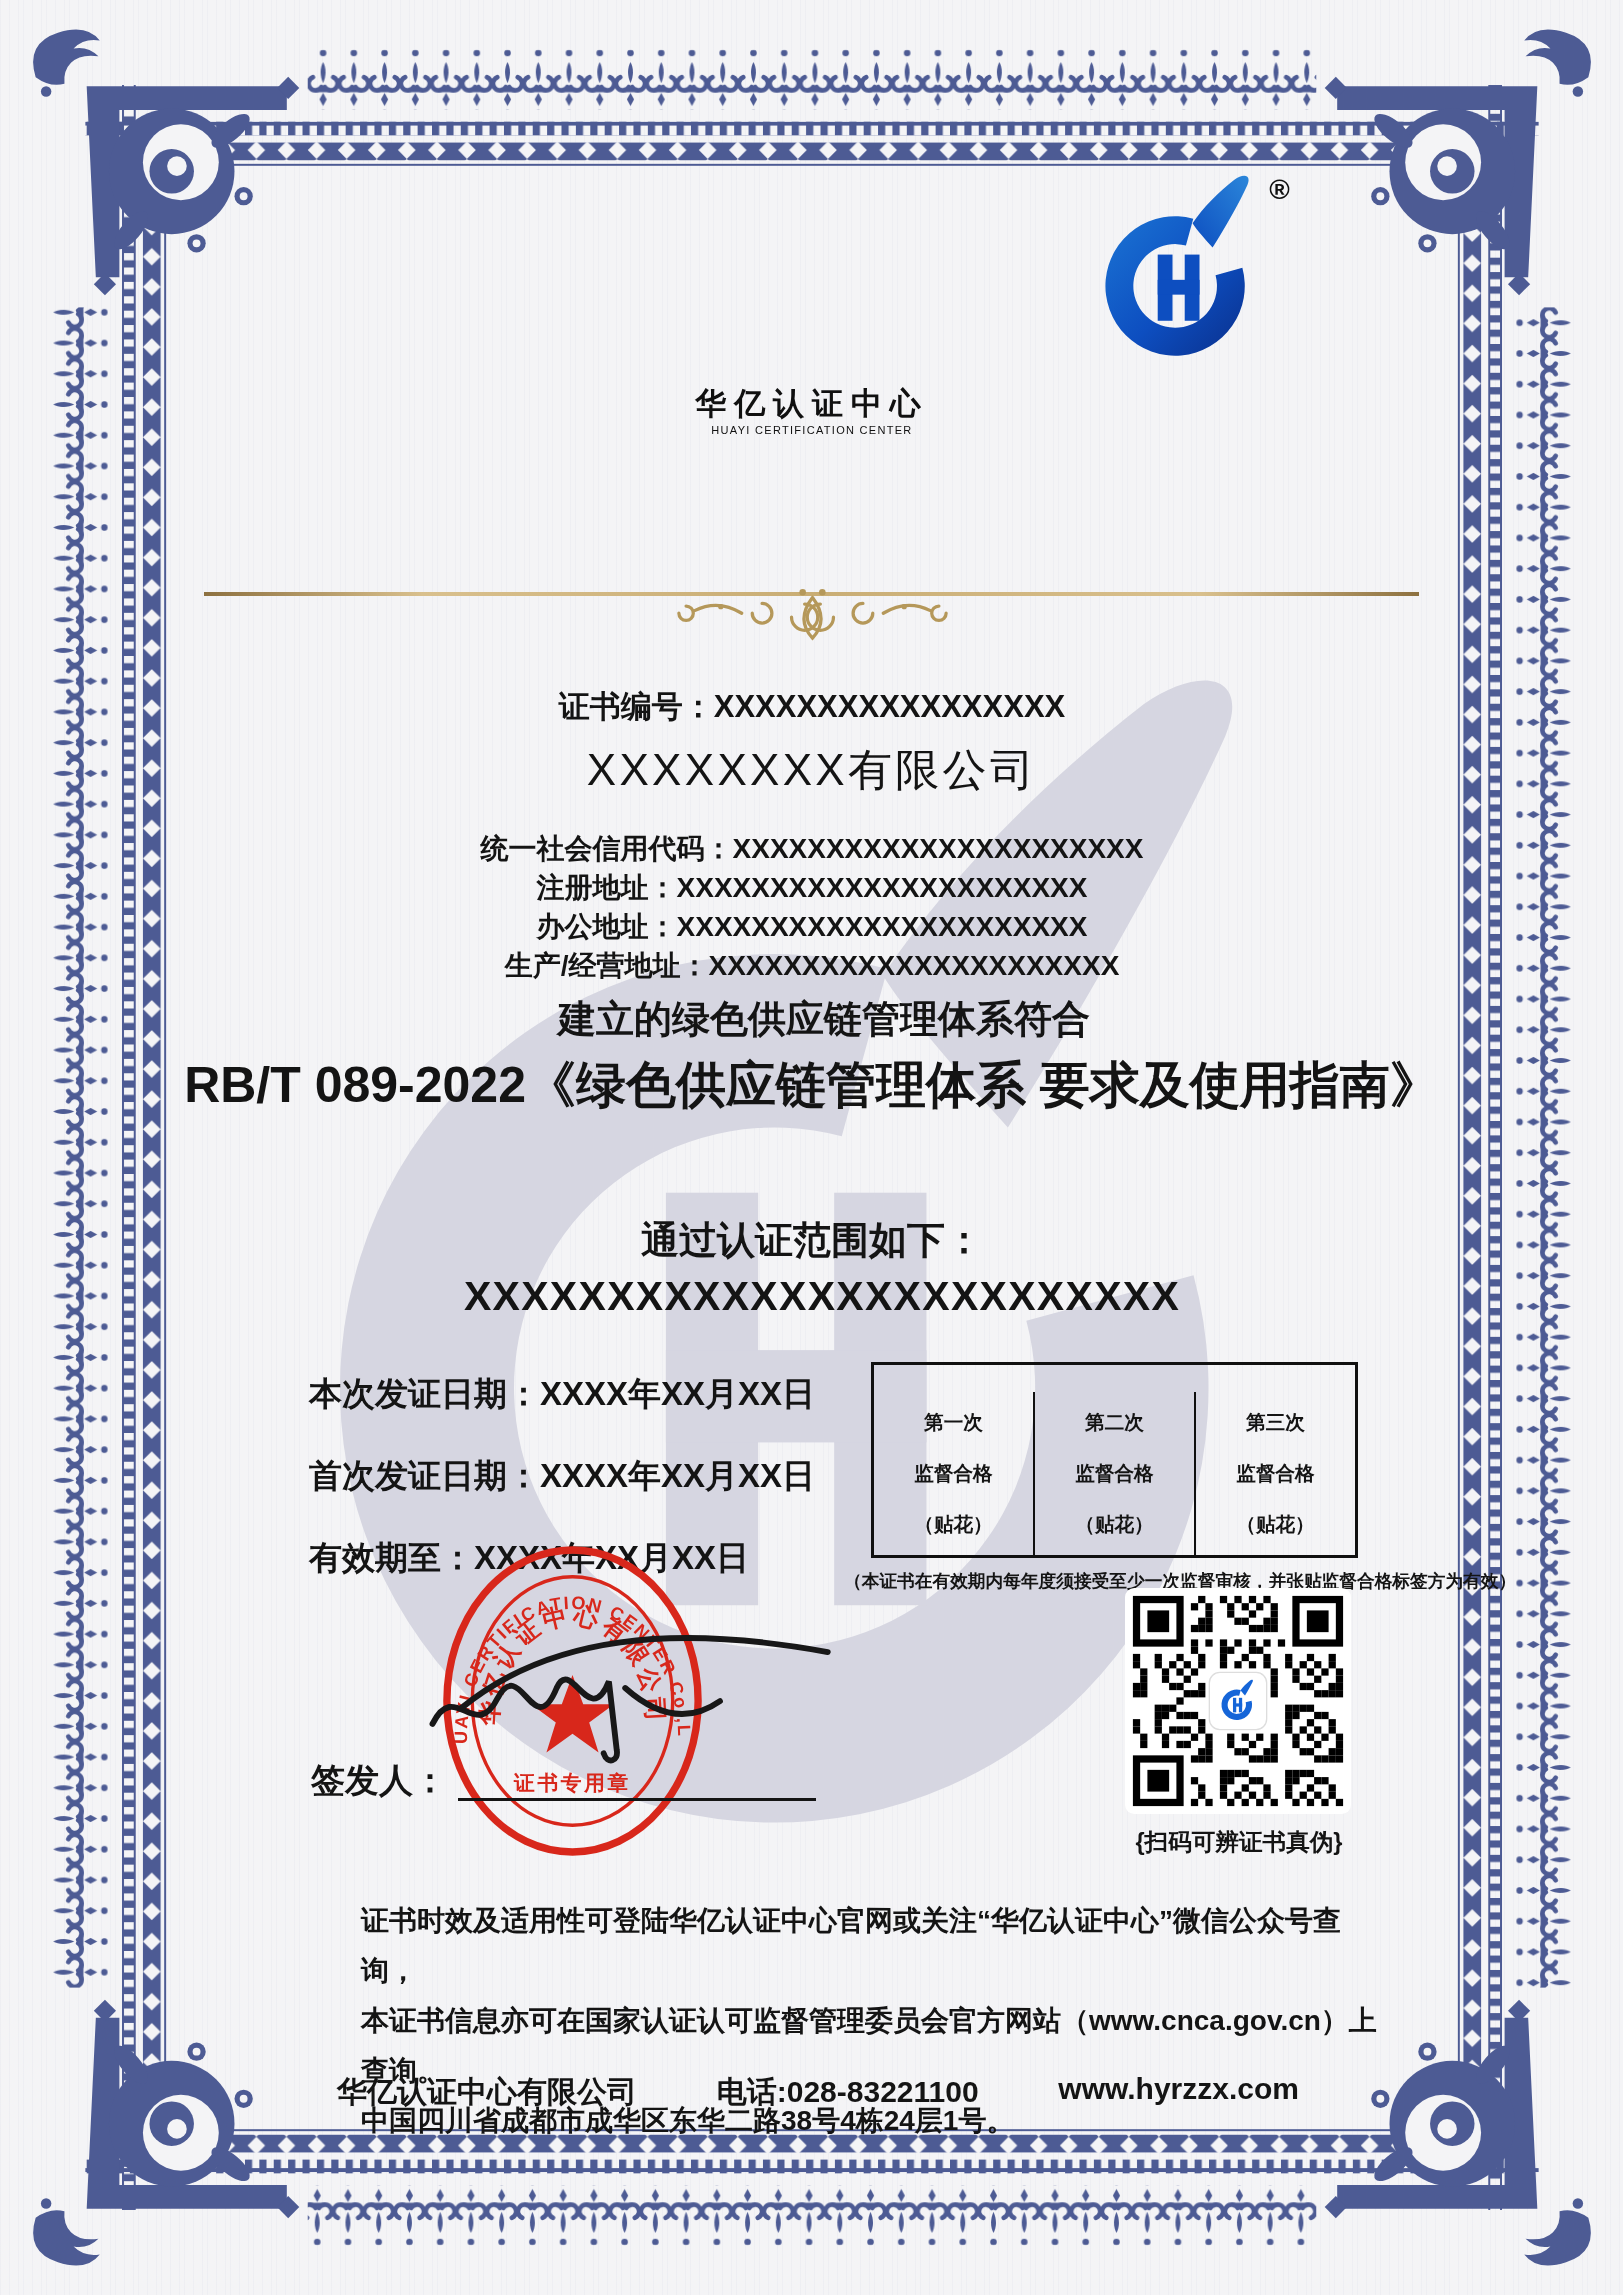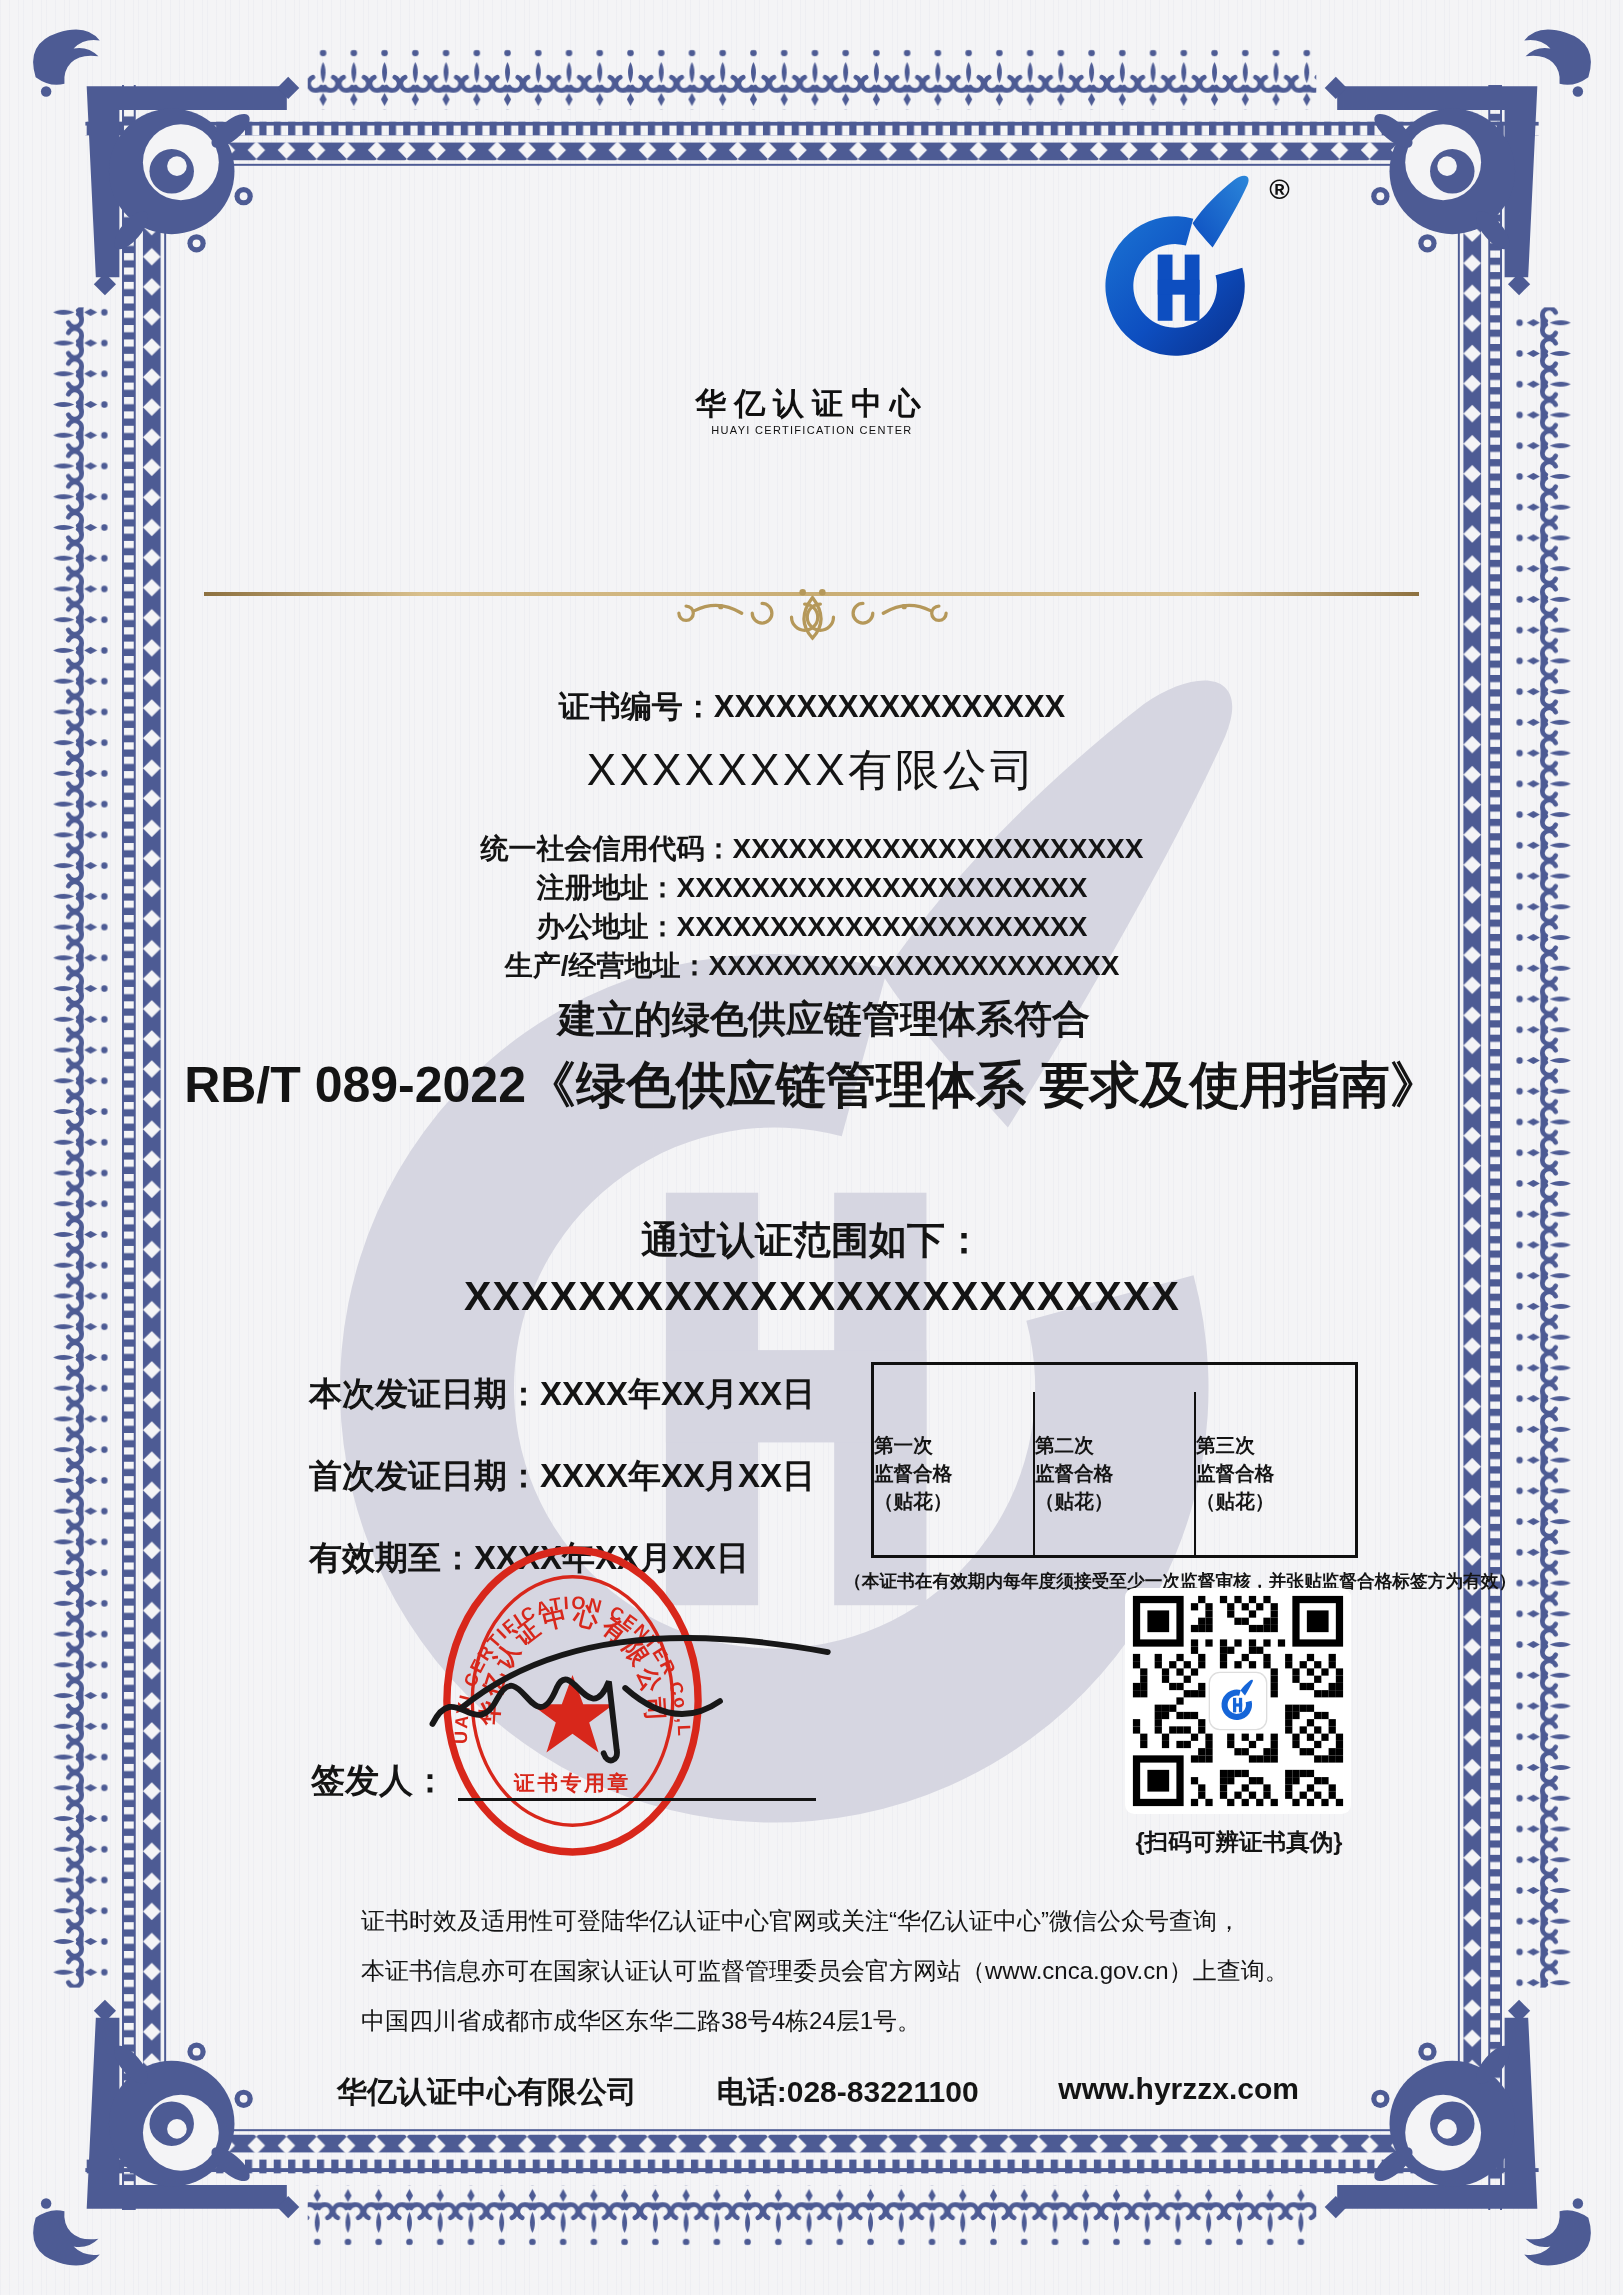"第一次" .supbox .cell { align-items: none -> center; gap: 1px -> 24px }
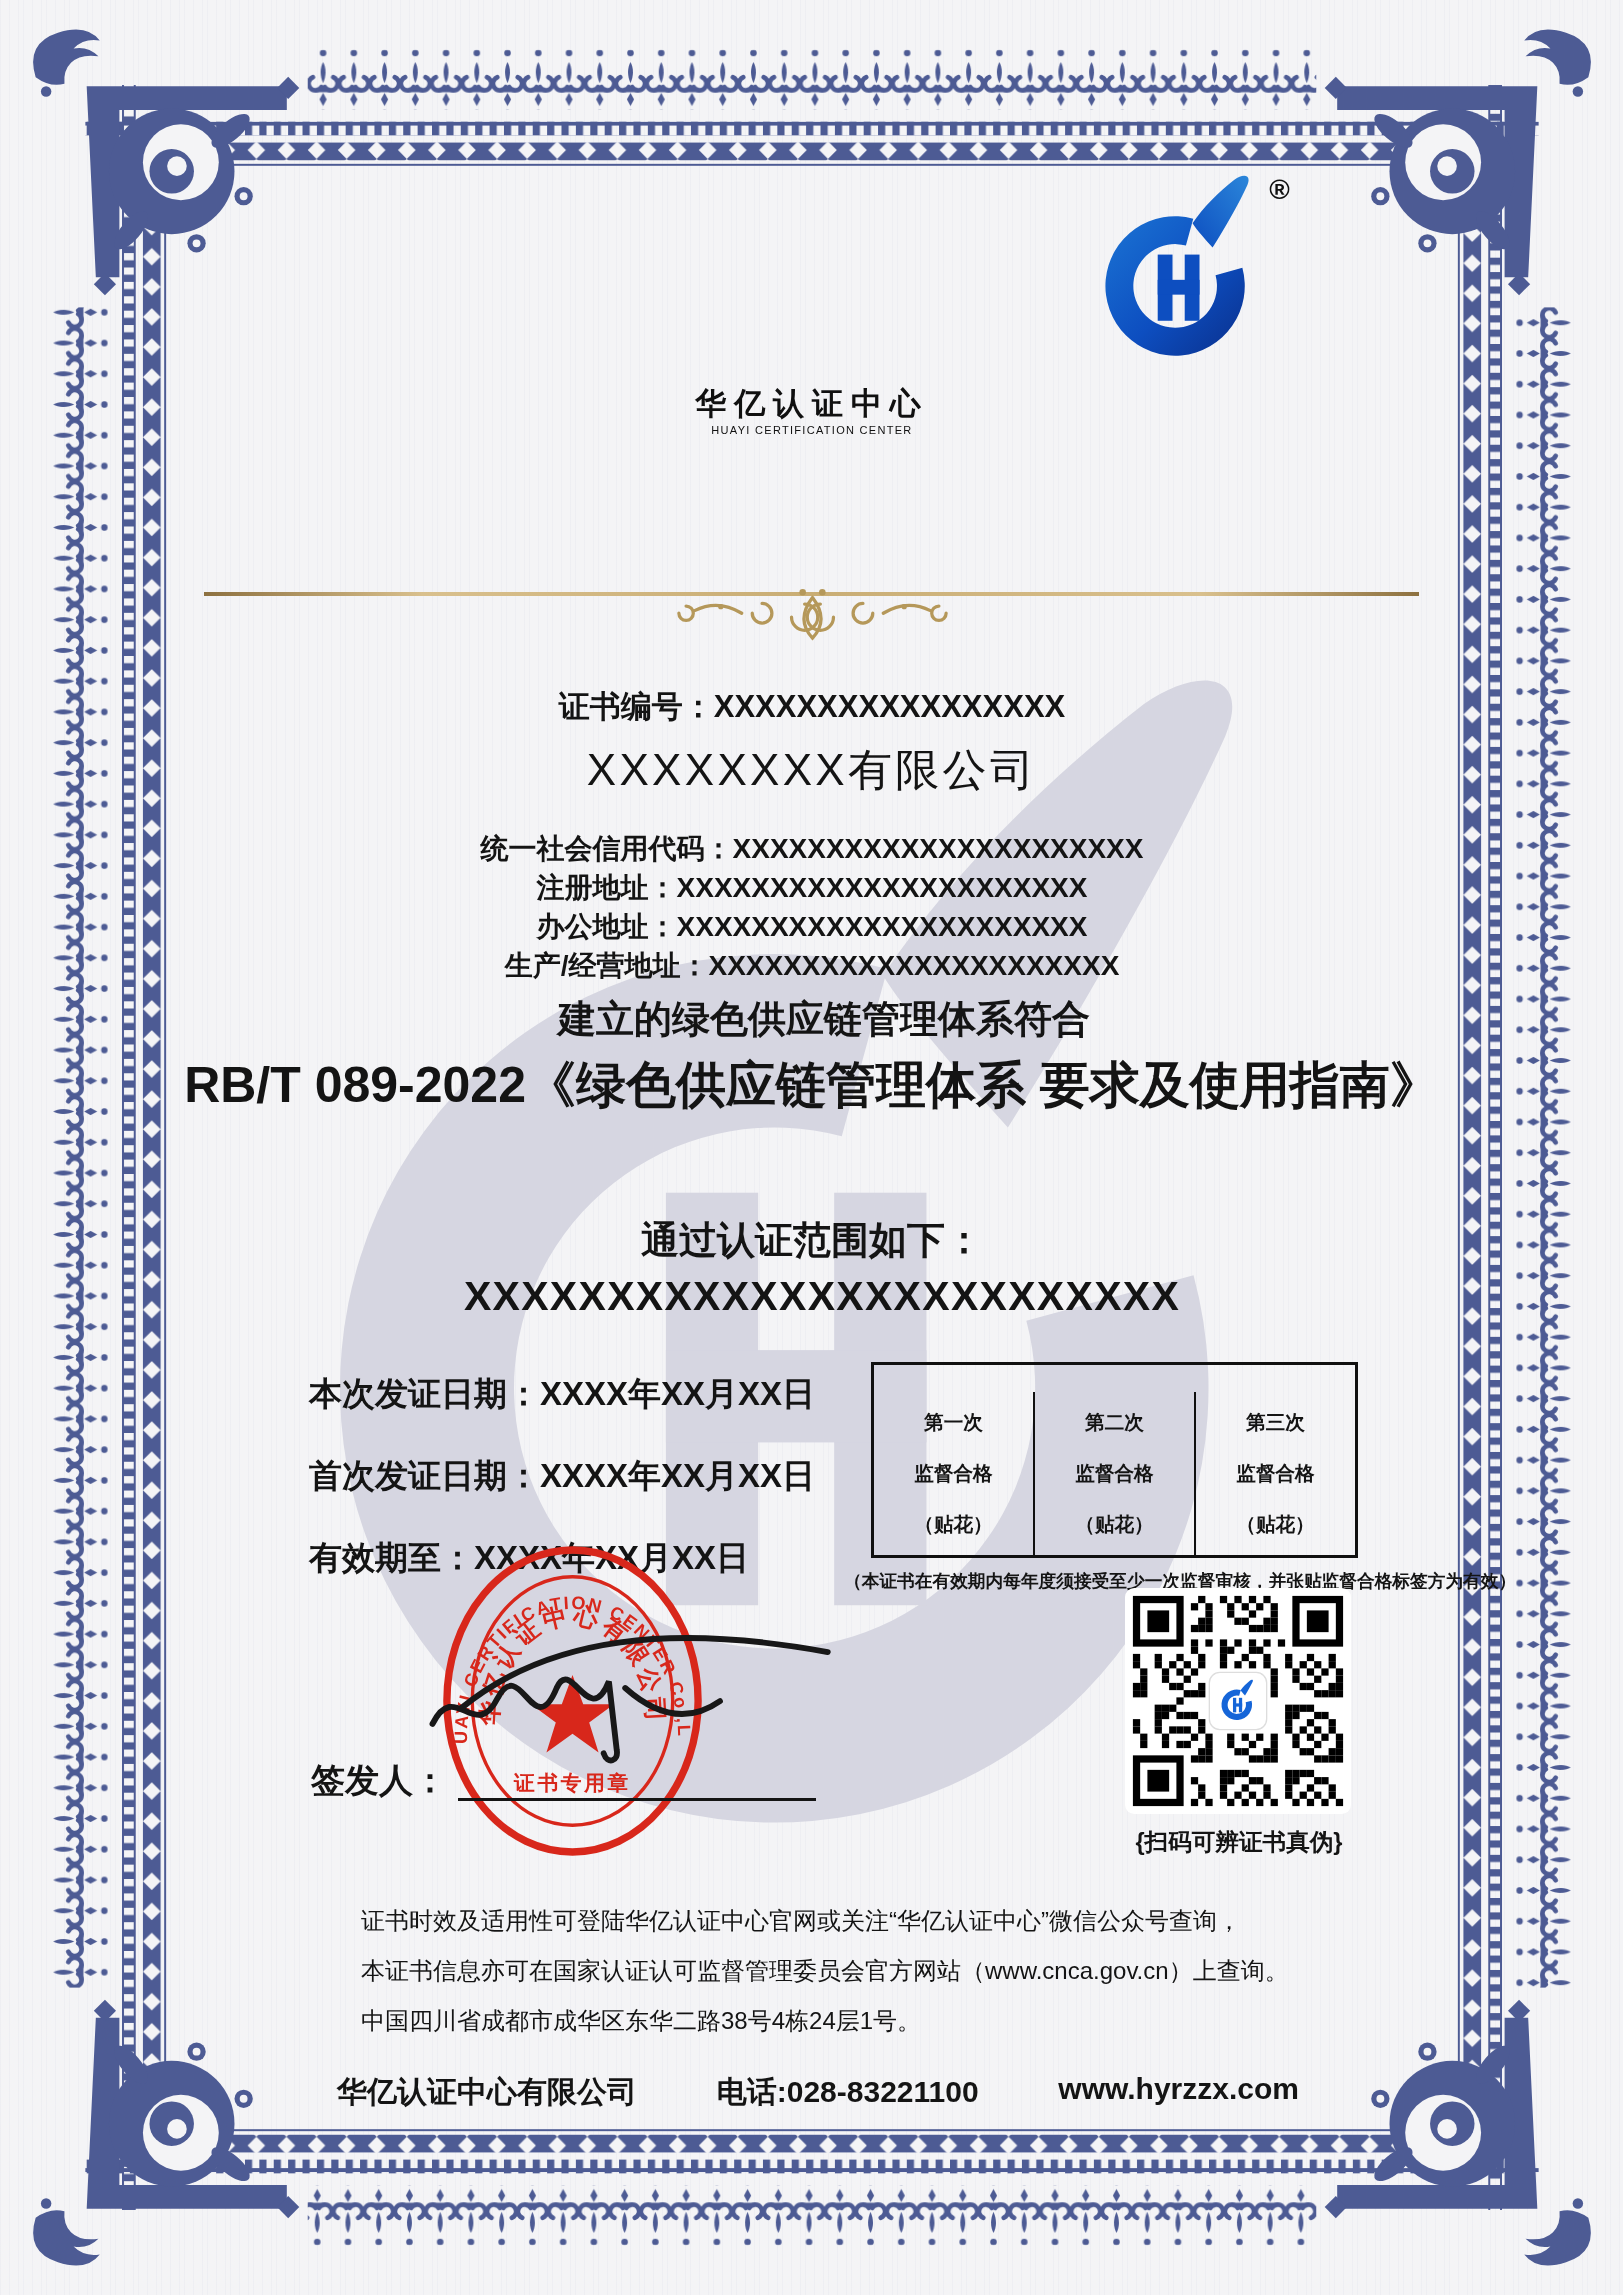"证书时效及适用性可登陆华亿认证中心官网或关注“华亿认证中心”微信公众号查询，" .footer { font-size: 24px -> 28px; font-weight: 400 -> 700 }
